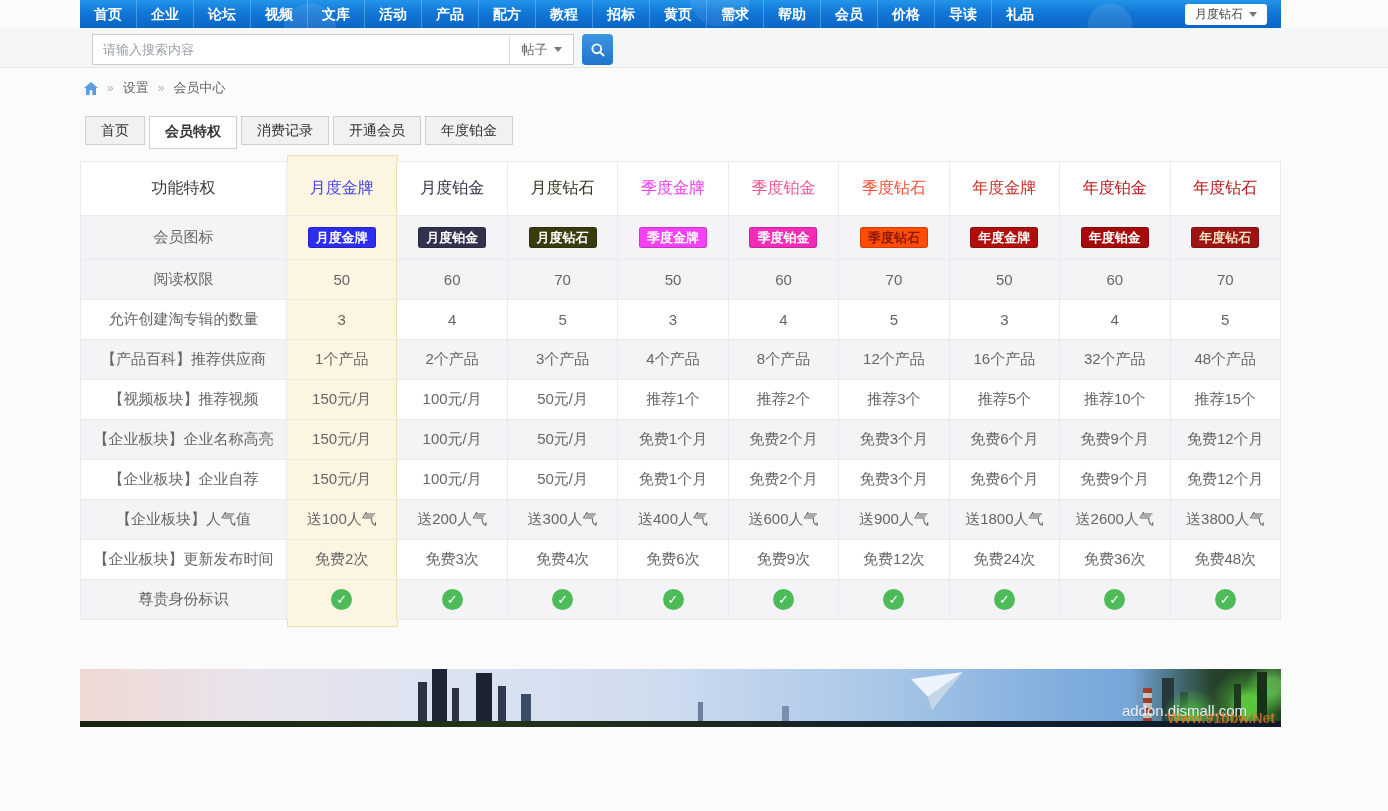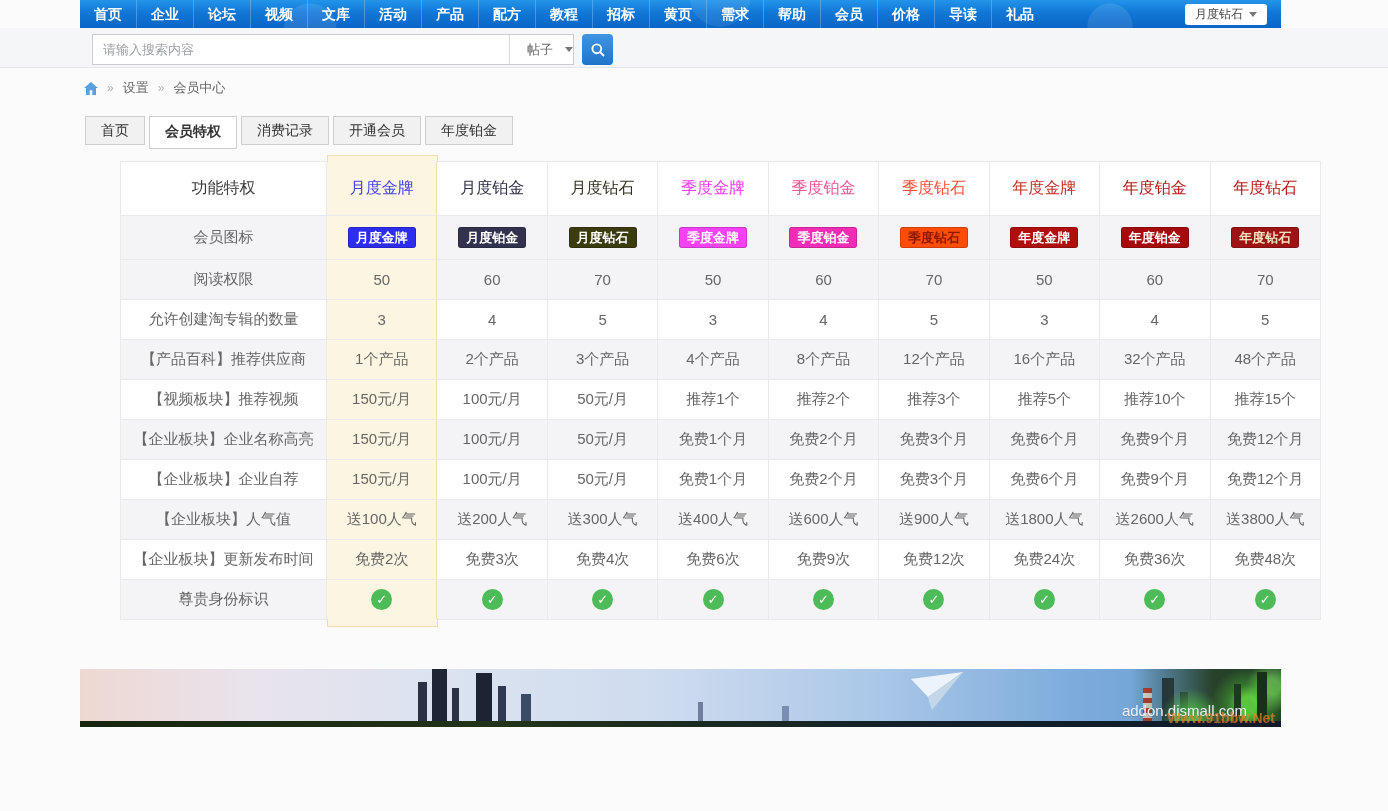"帖子" .search-scope { gap: 12px -> 6px; justify-content: flex-end -> center }
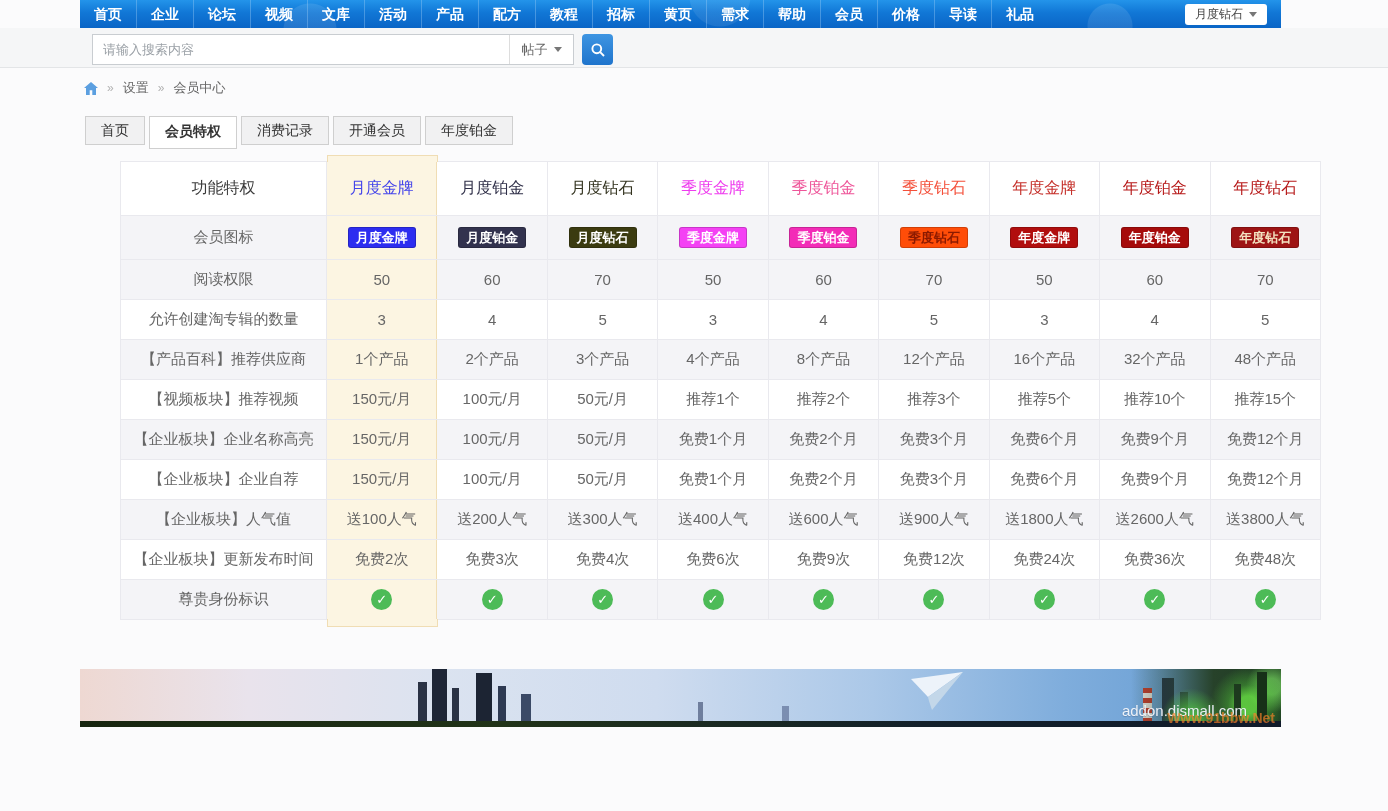"功能特权" .table-zone { margin-left: 120px -> 80px }
